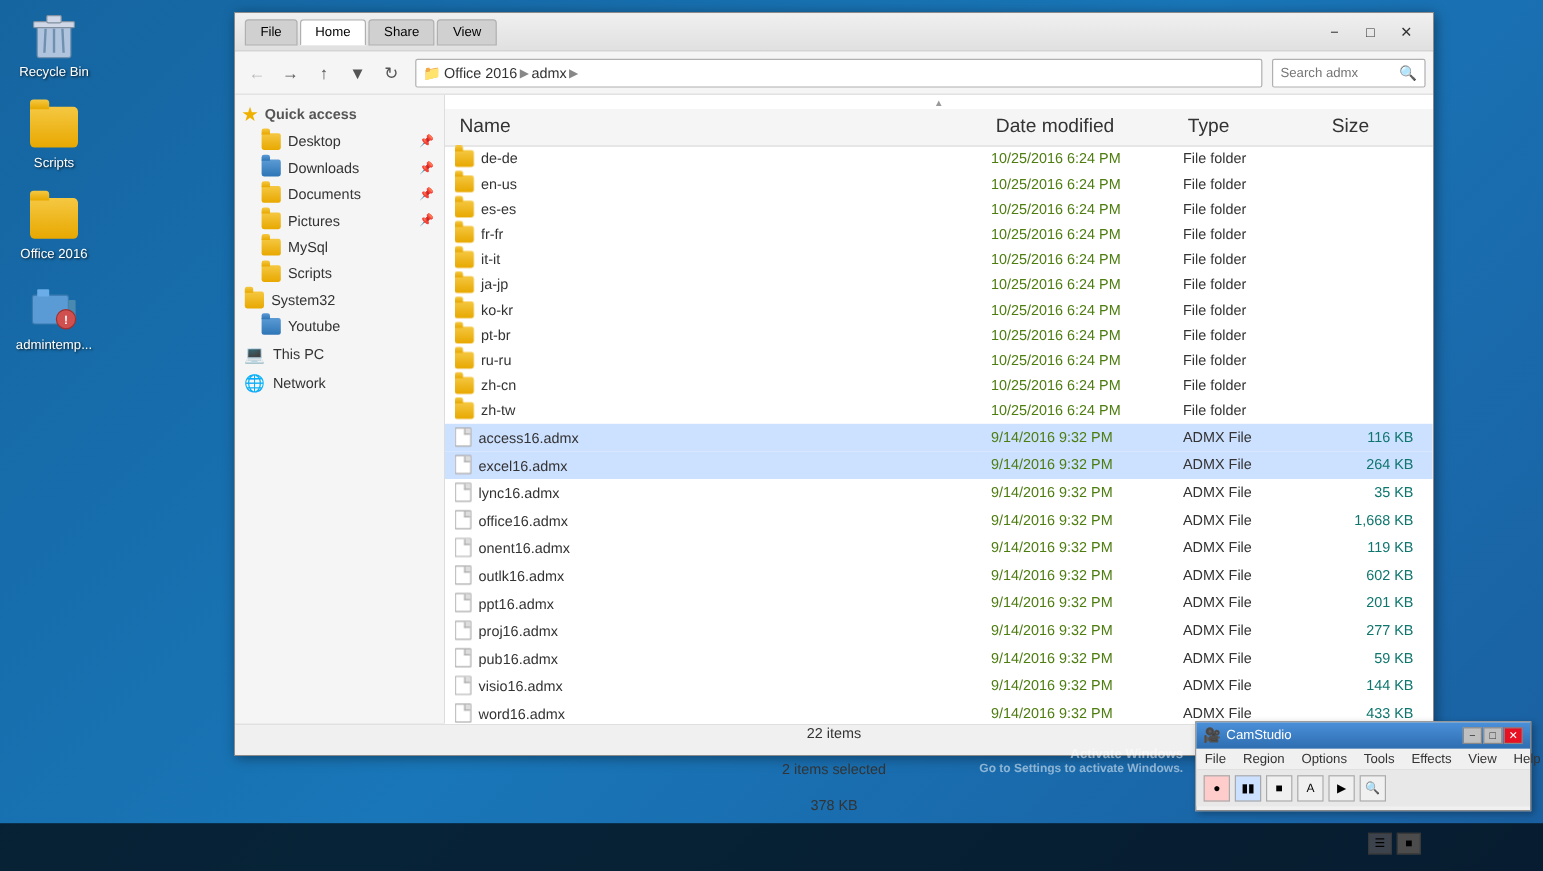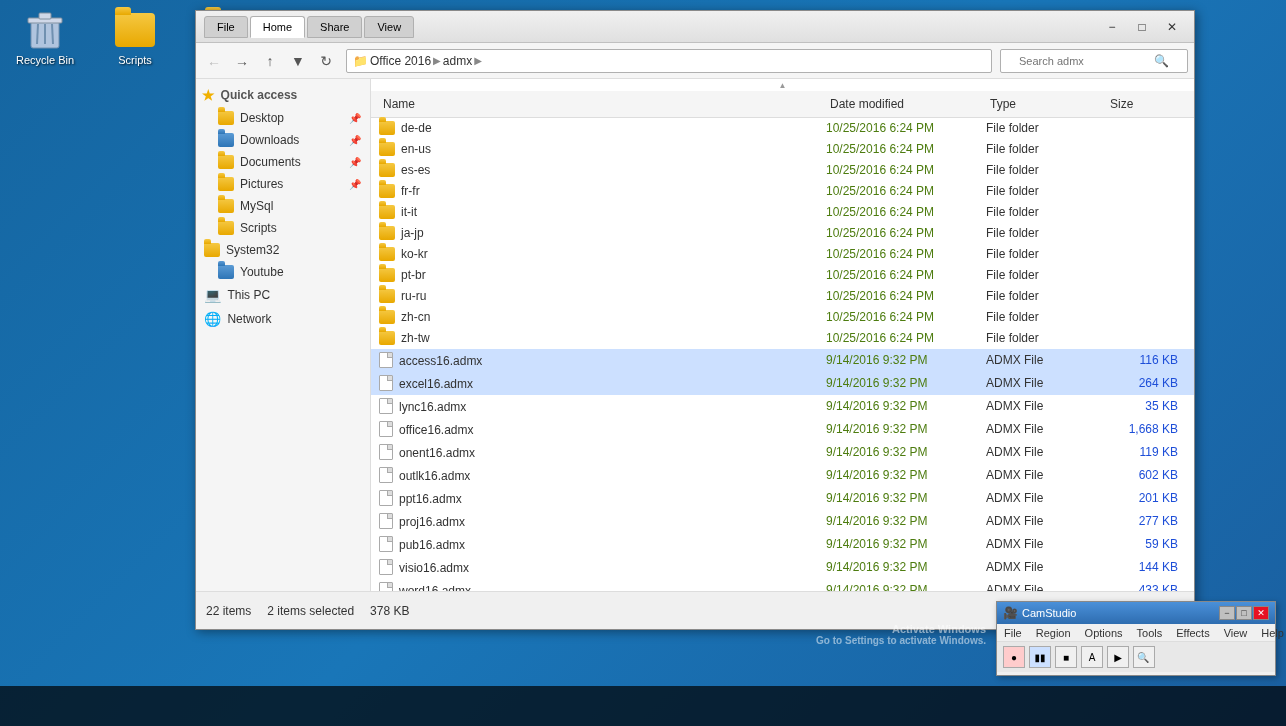"Recycle Bin" .desktop-icons { flex-direction: row -> column }
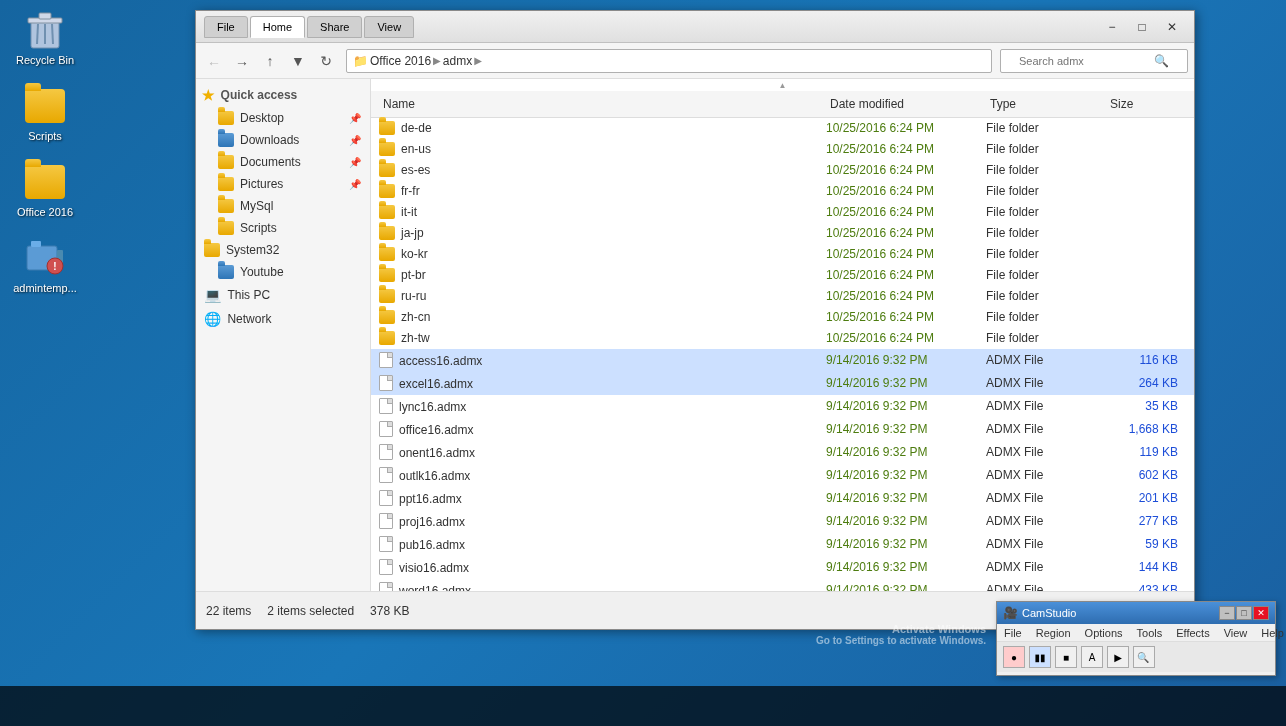"Search admx" .search-box { padding: 0 18px -> 0 6px; width: 188px -> 128px }
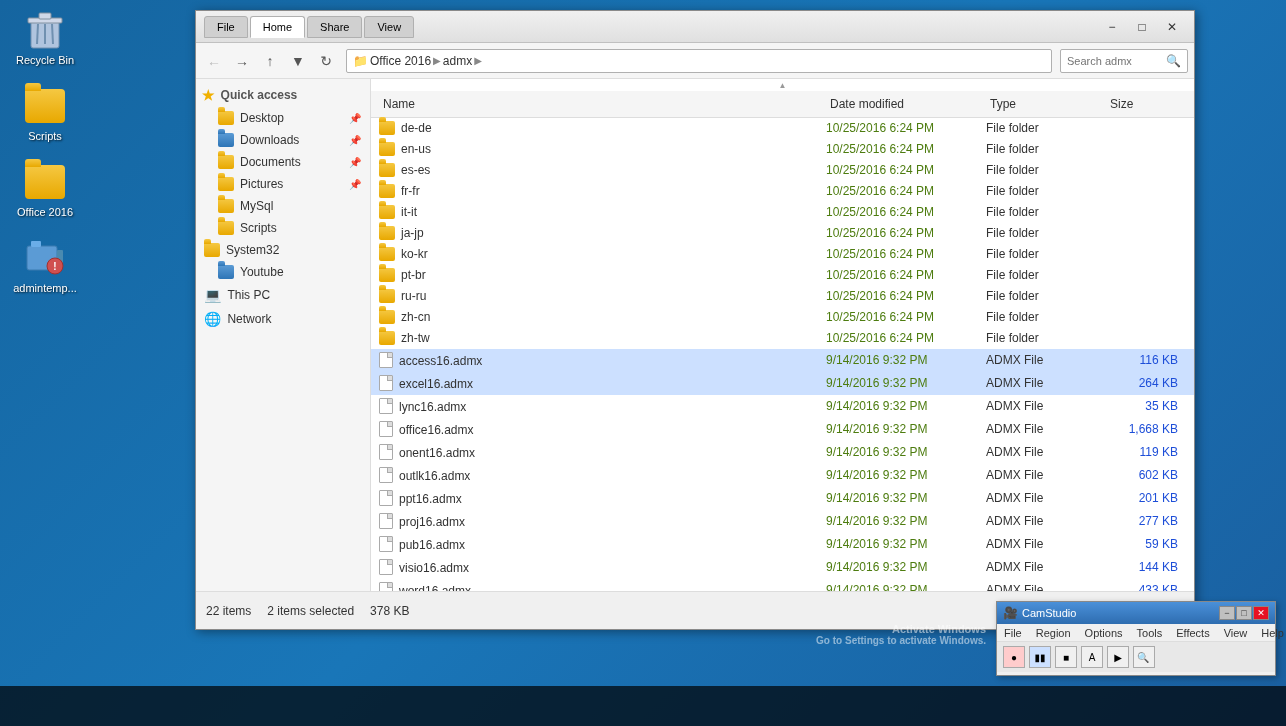"Name" .col-header { font-size: 12px -> 16px }
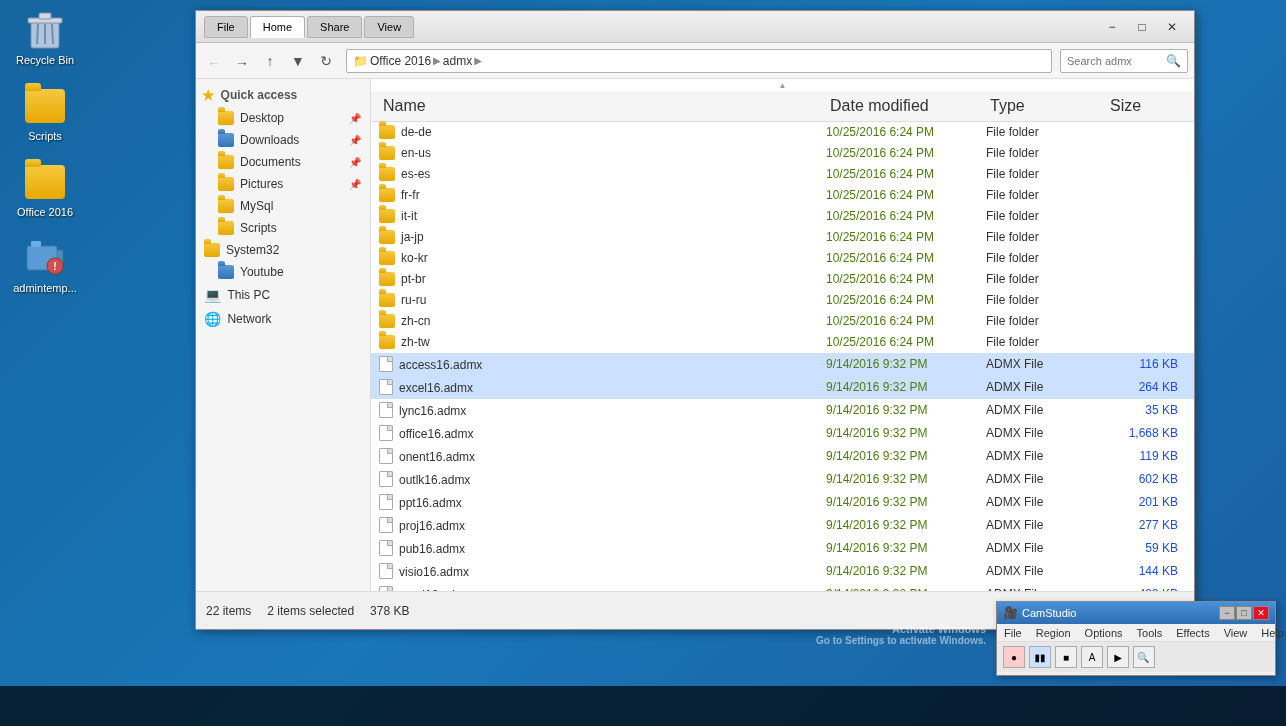"116 KB" .file-size { color: #1d4ed8 -> #0f766e }
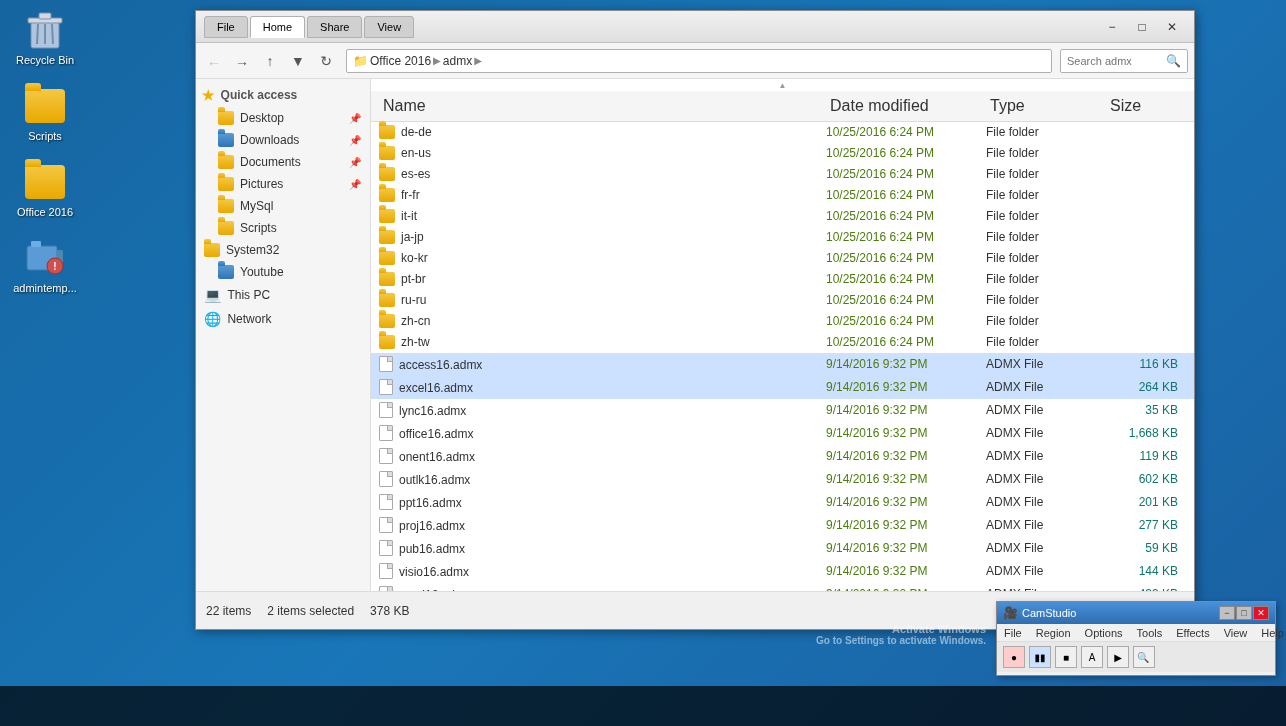"22 items" .status-bar { flex-direction: none -> column; height: 38px -> 26px }
